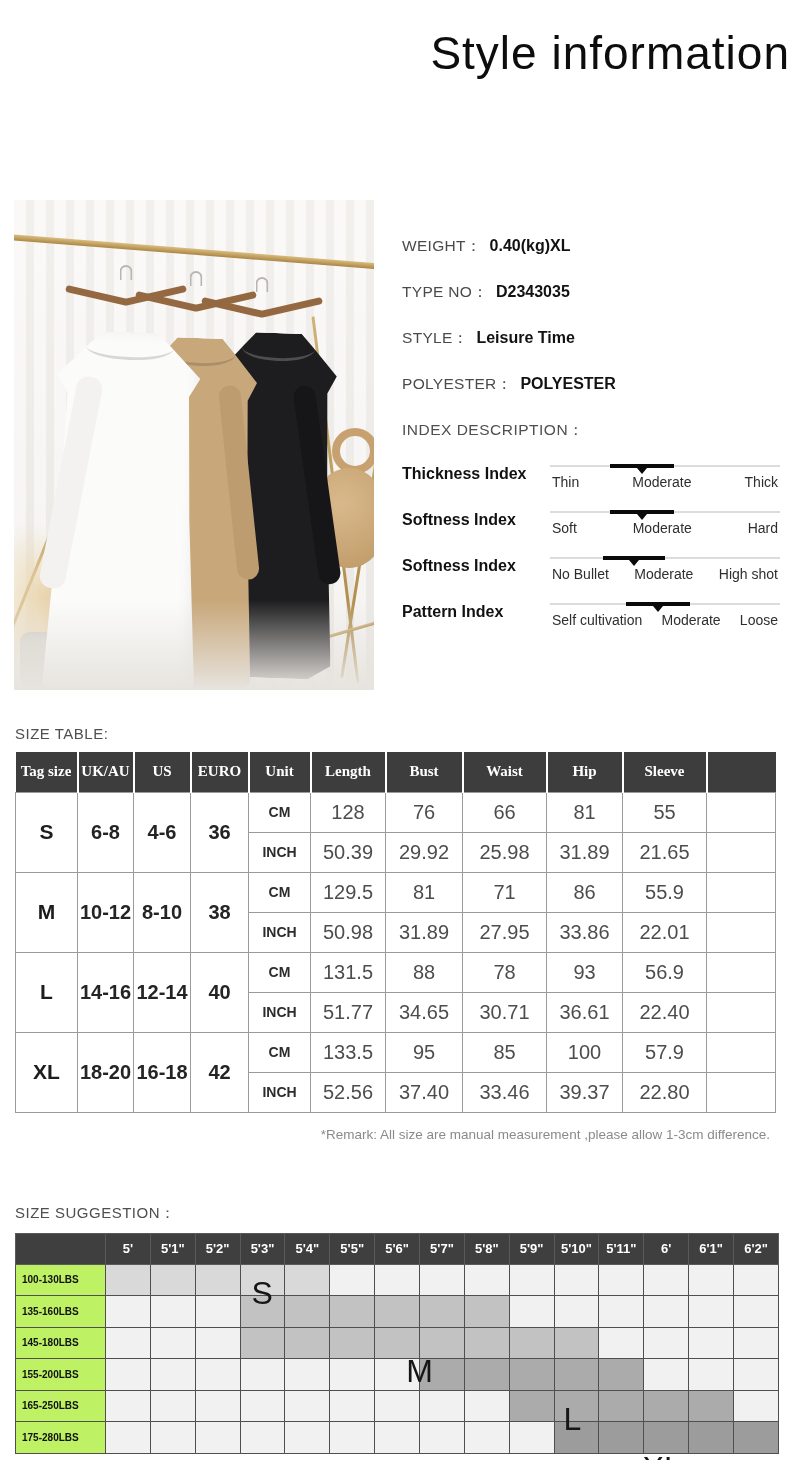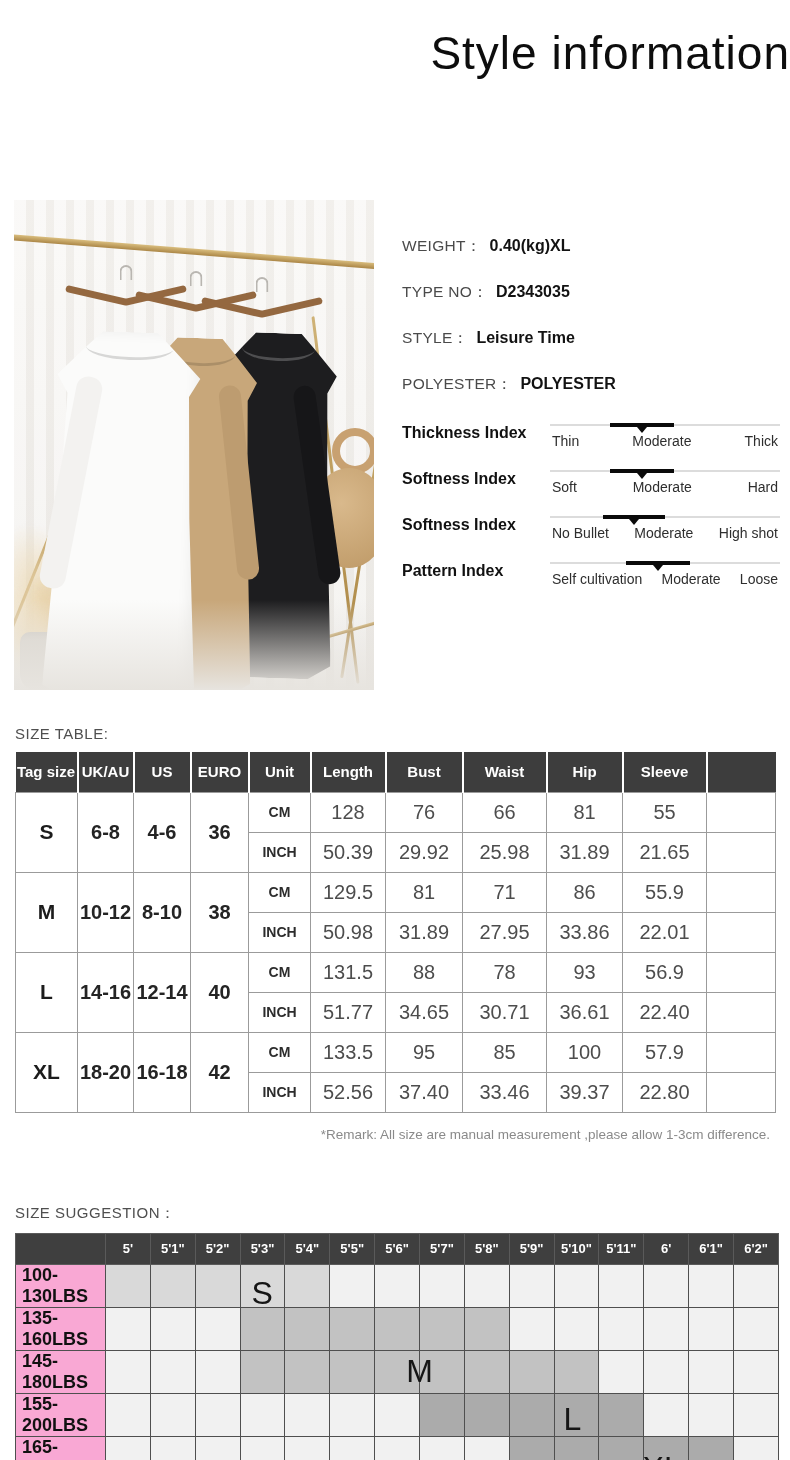"INDEX DESCRIPTION：" div.idx-heading { html: none -> <div>INDEX DESCRIPTION：</div> }
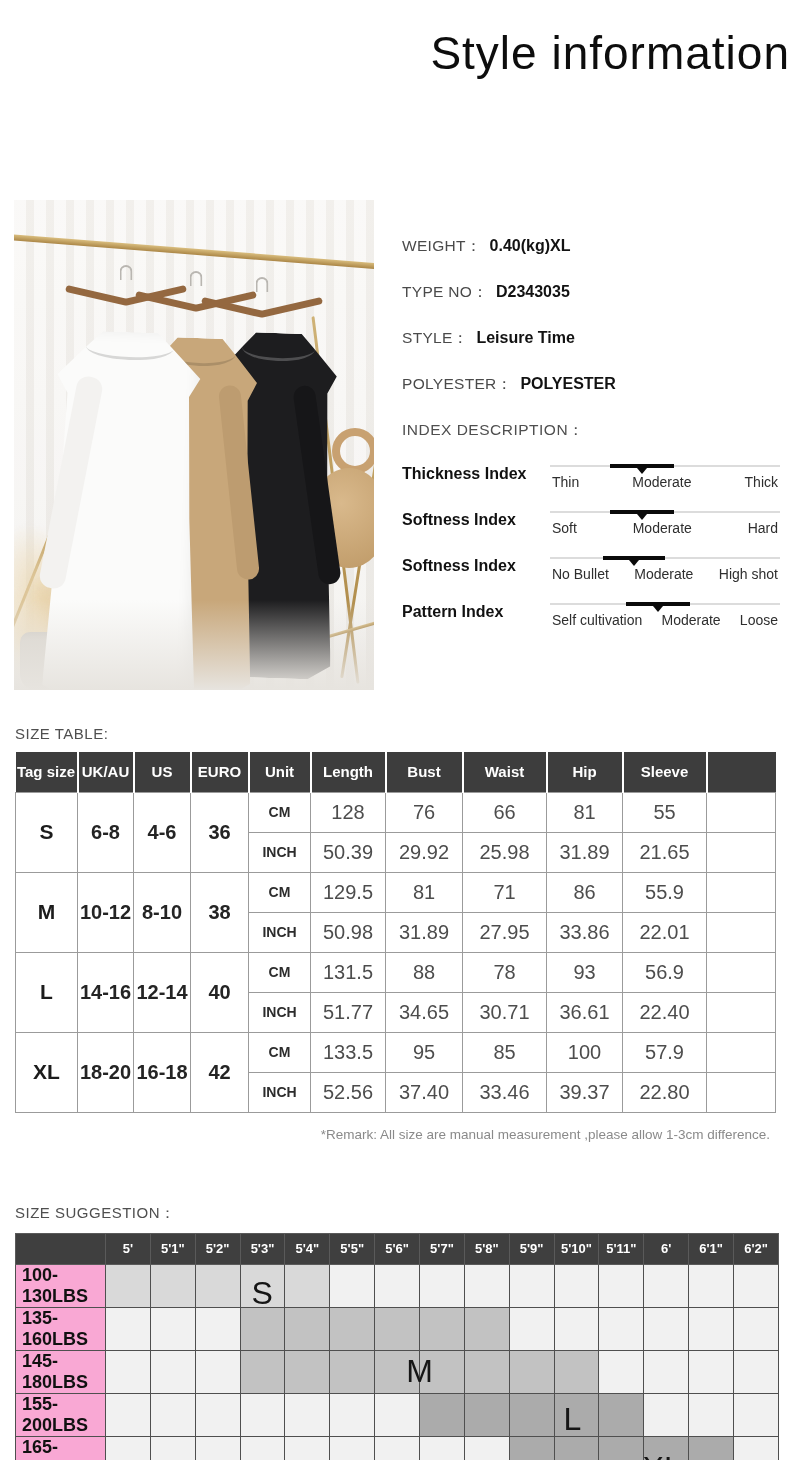"Tag size" table.size th { font-family: none -> Liberation Serif, serif }
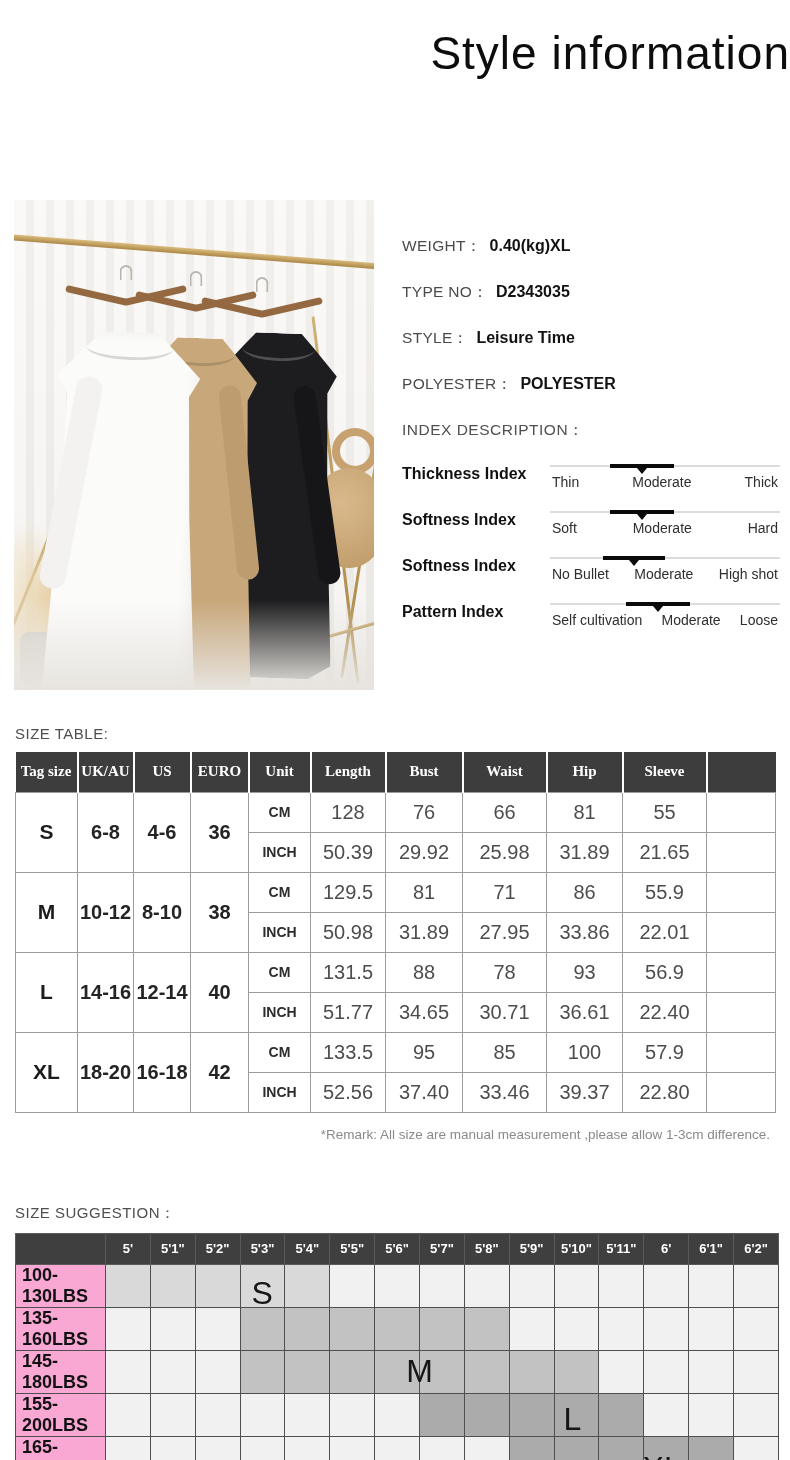"100-130LBS" table.grid td.wlabel { background: #f9a8d4 -> #bef264; font-size: 18px -> 10px }
